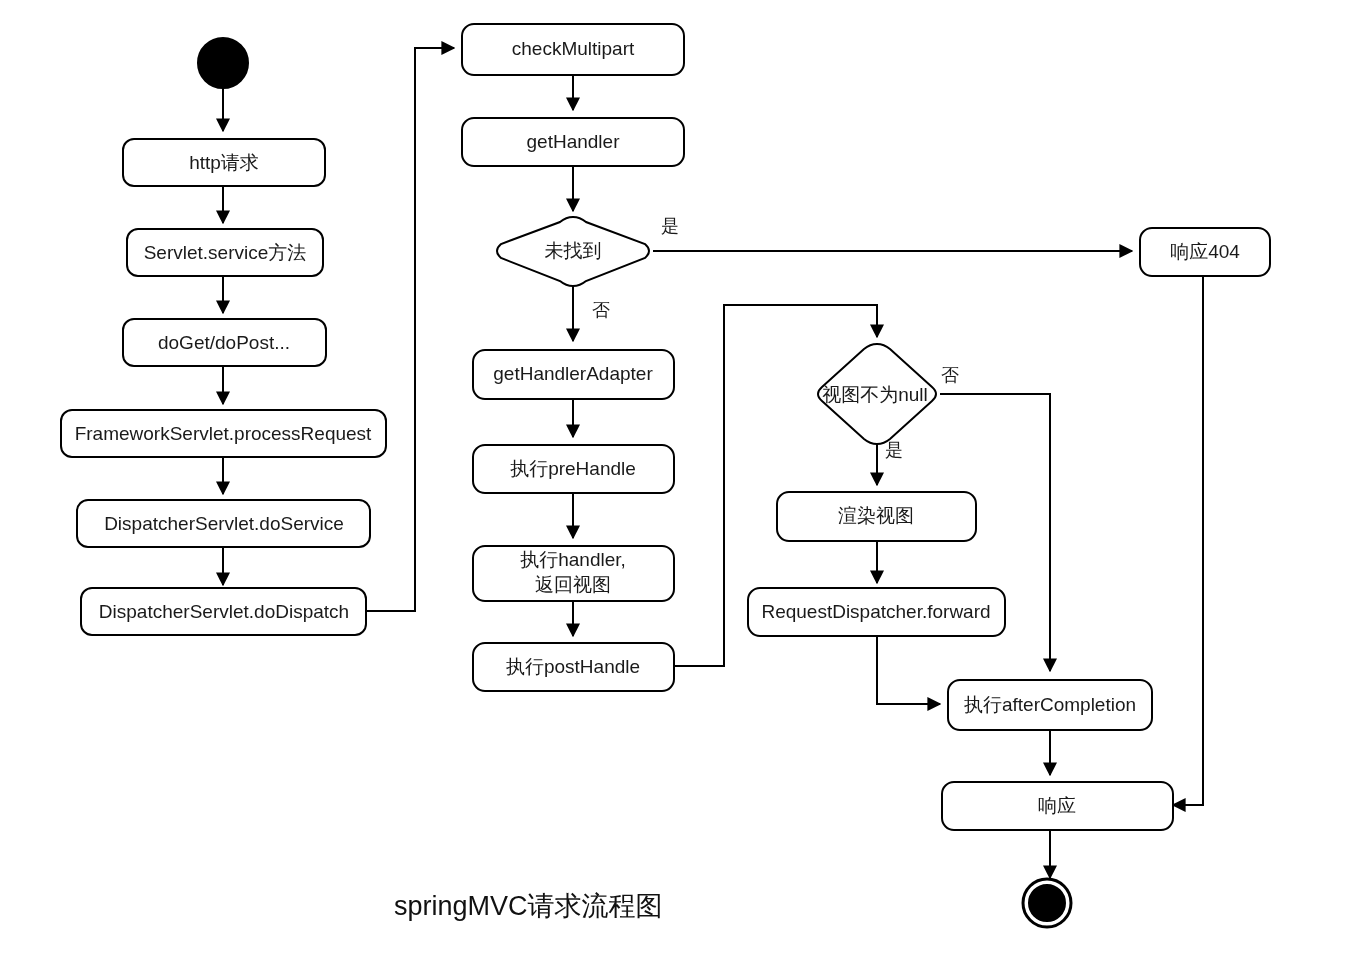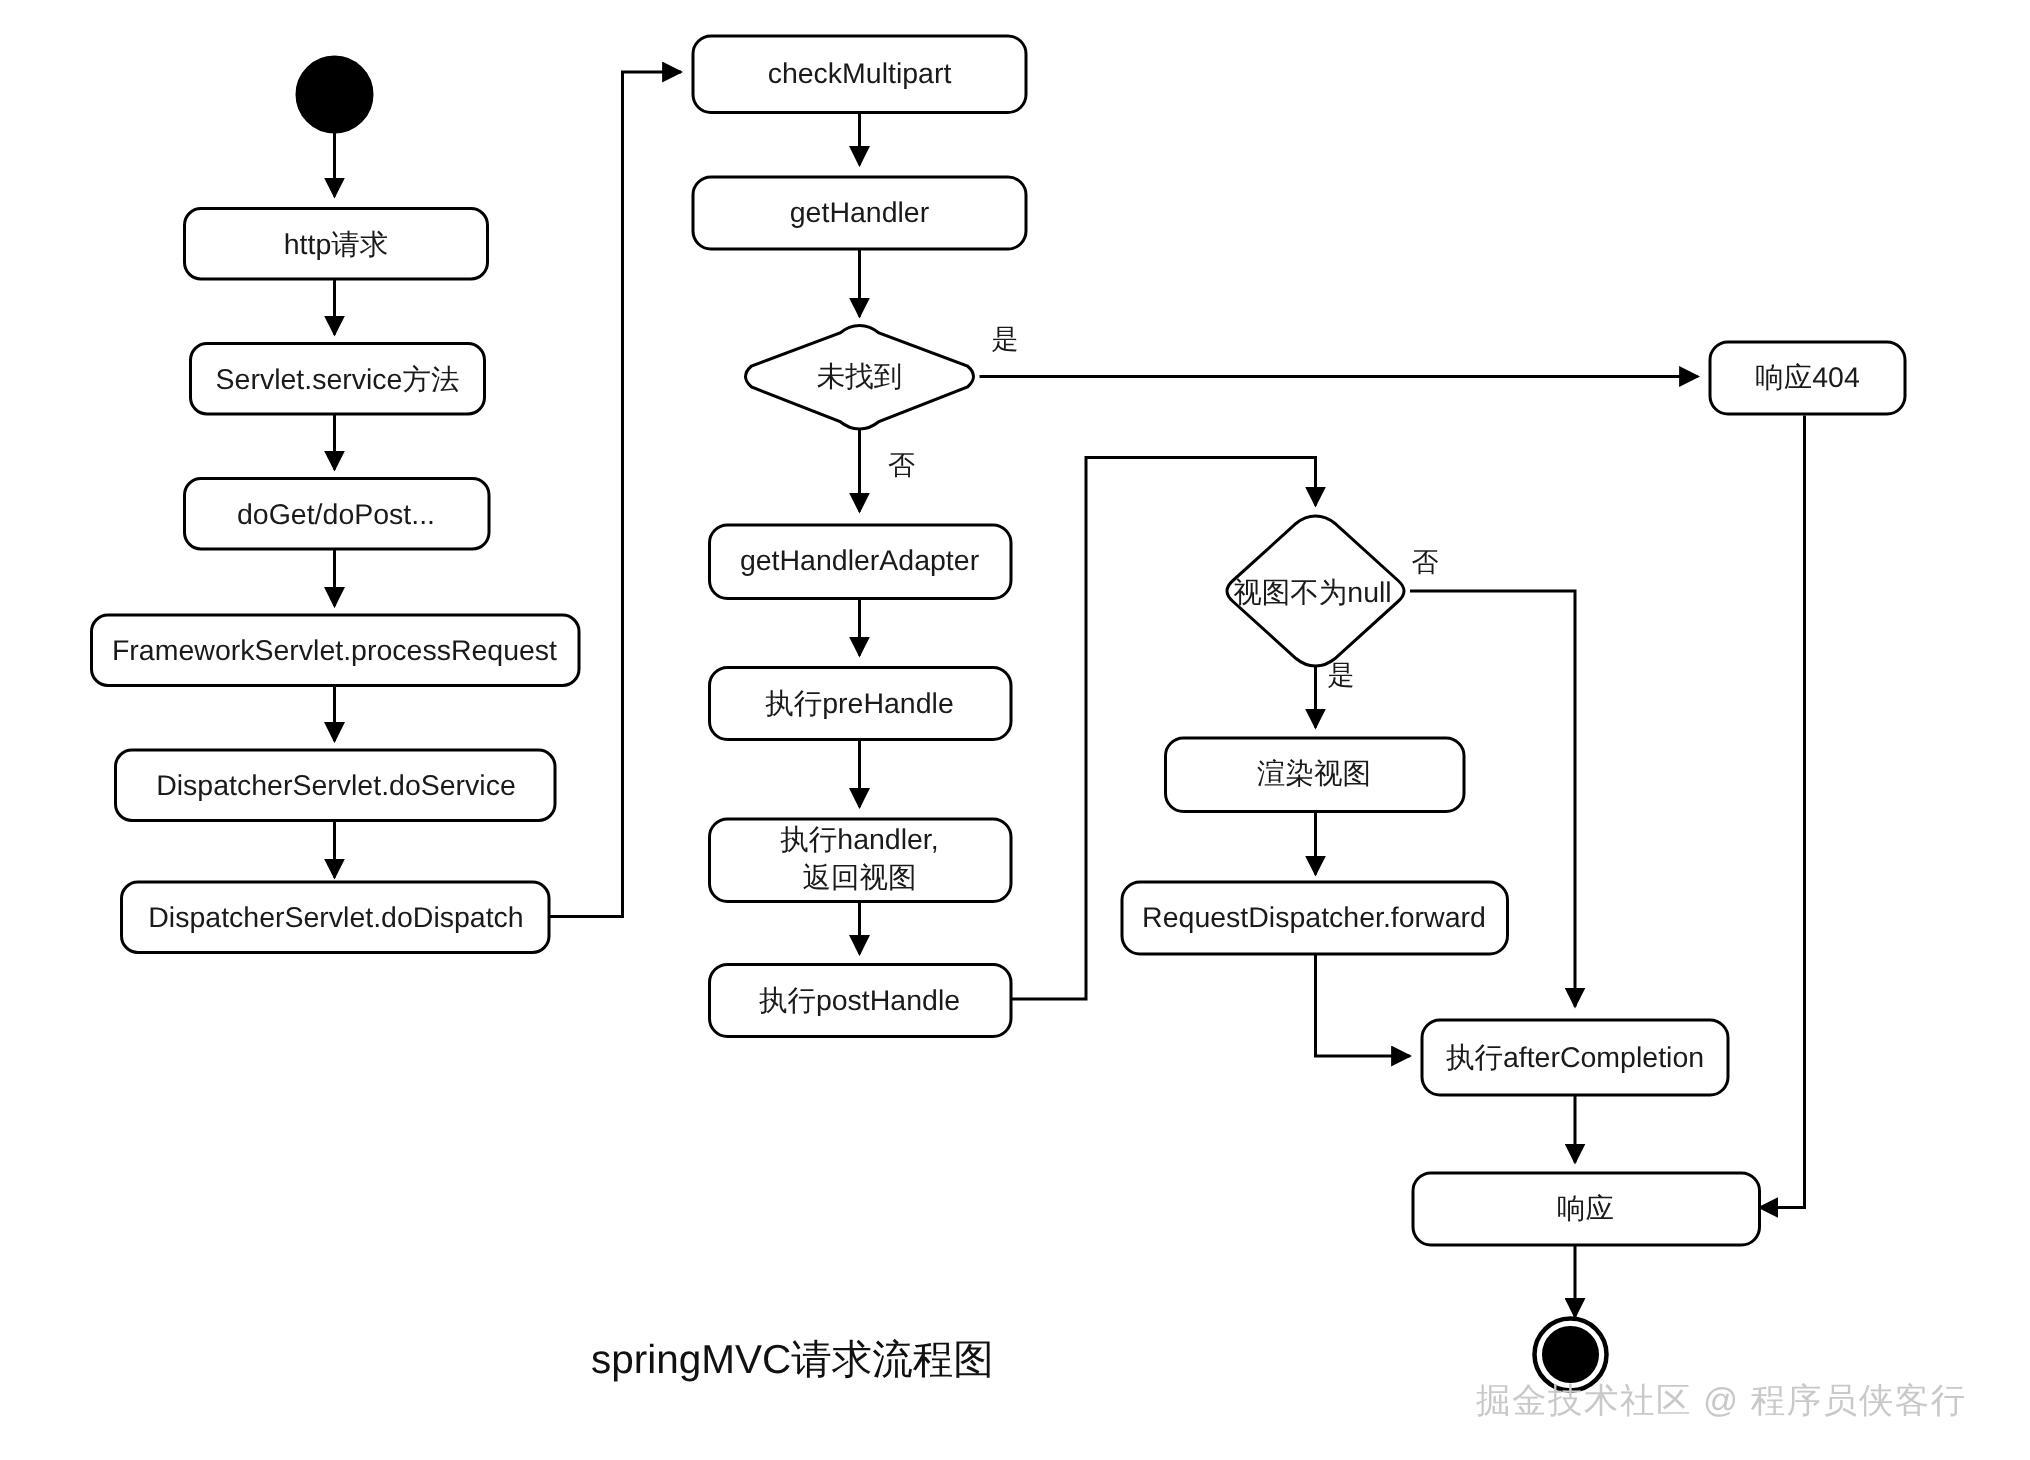"掘金技术社区 @ 程序员侠客行" div.watermark { html: <div>掘金技术社区 @ 程序员侠客行</div> -> none }
